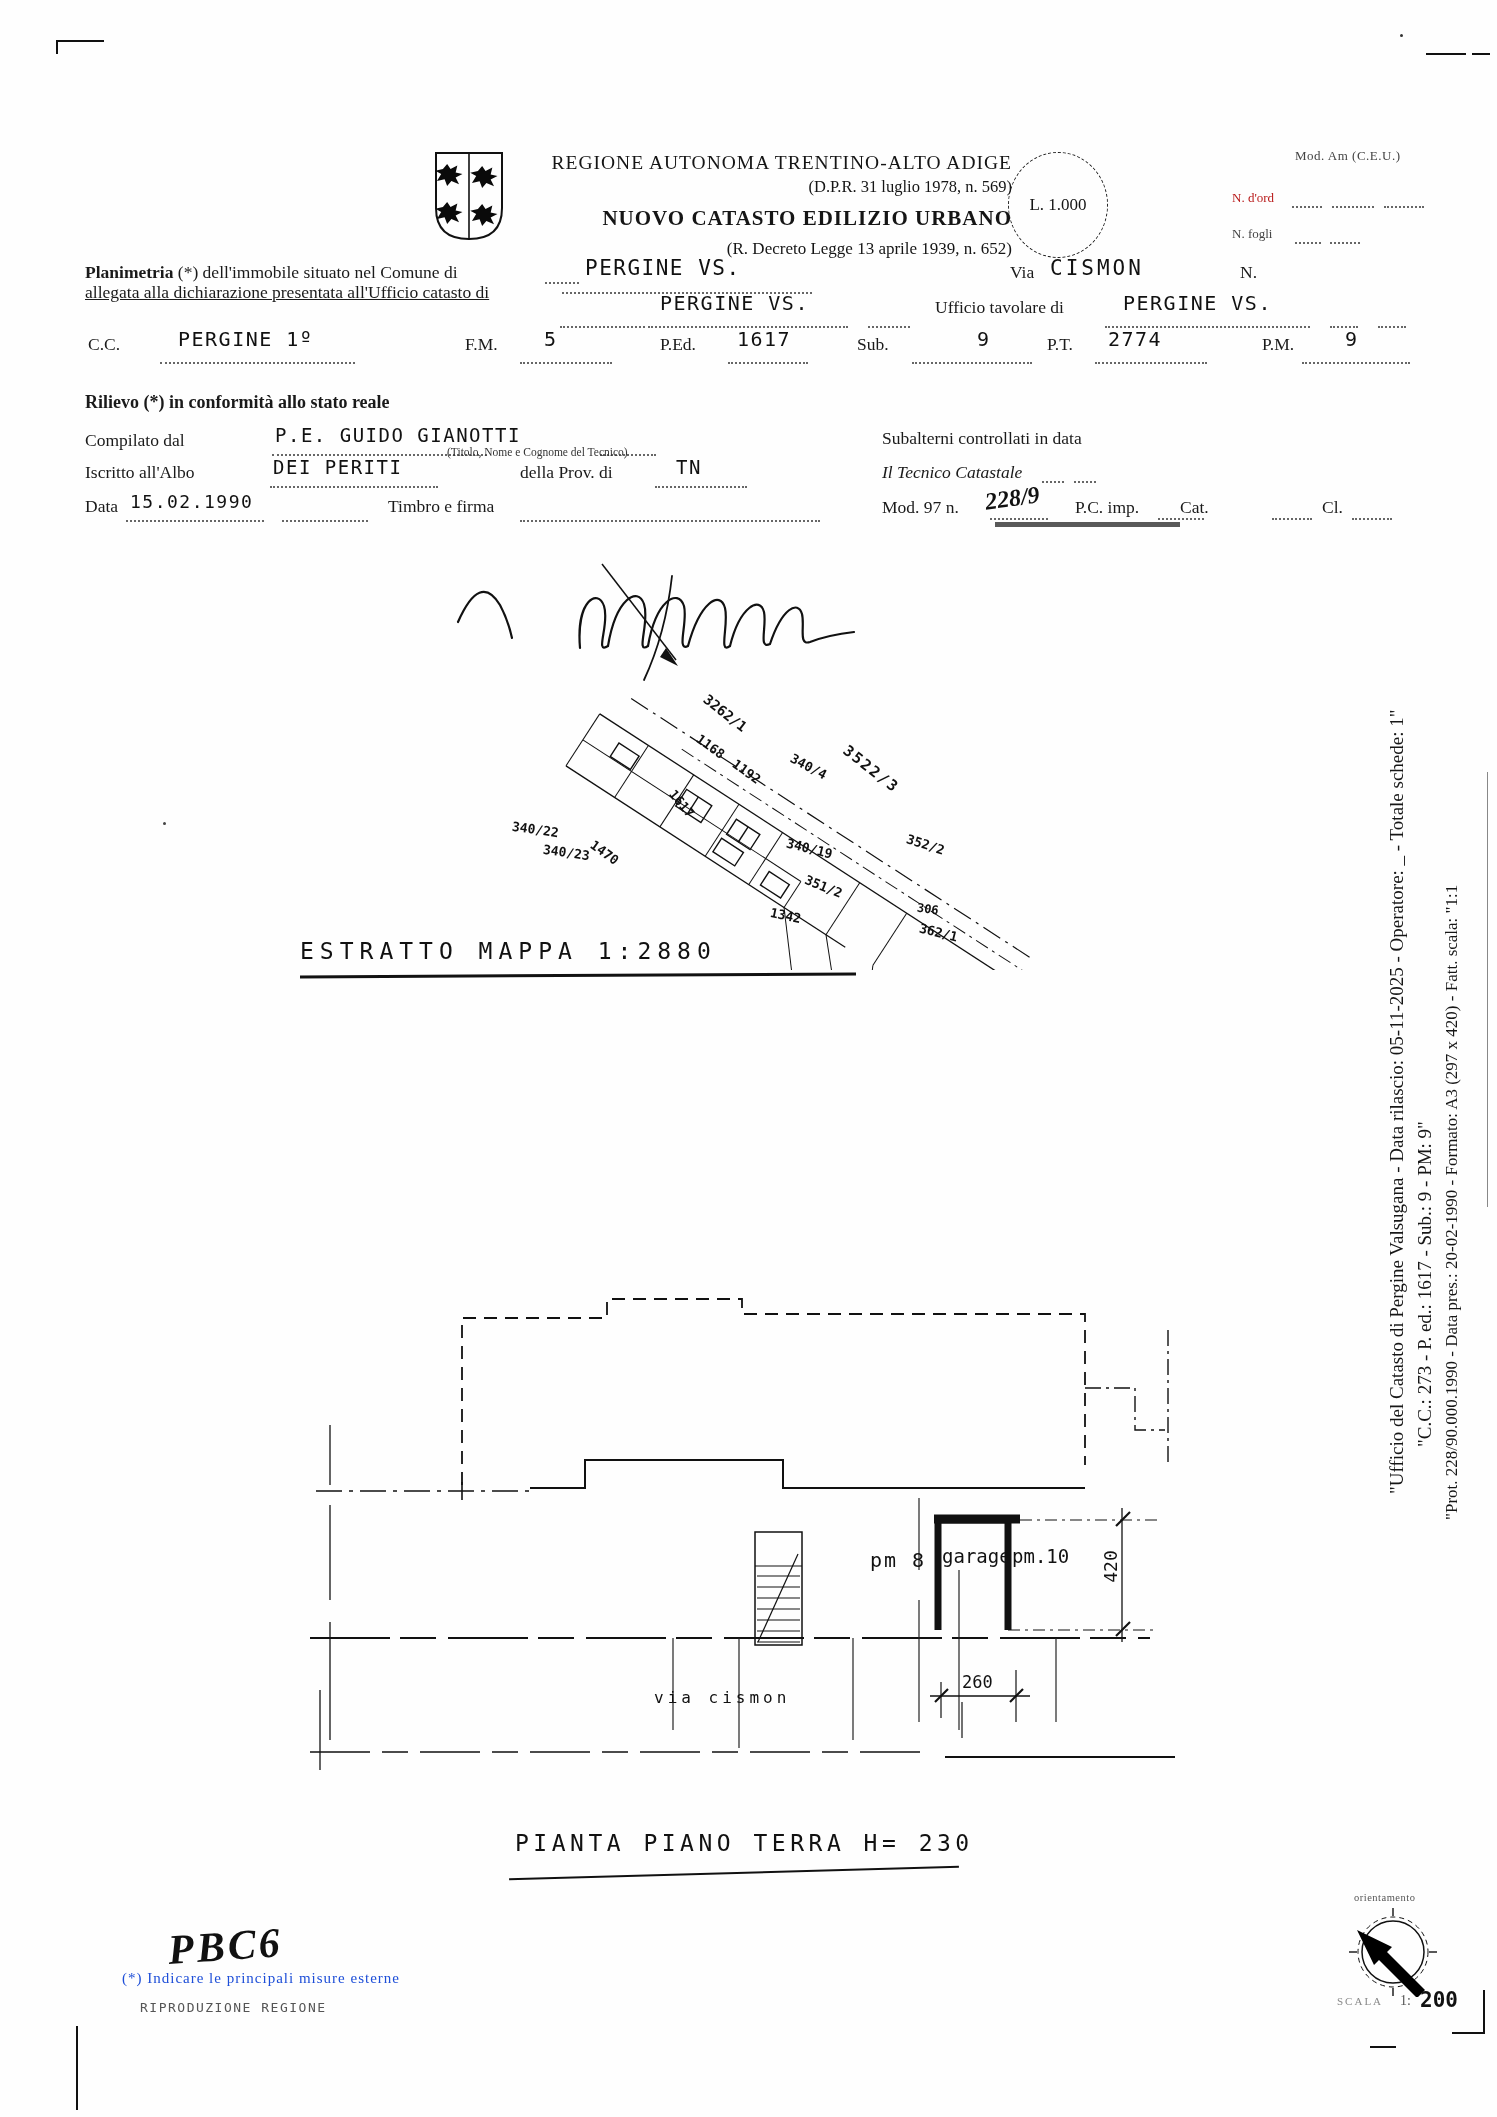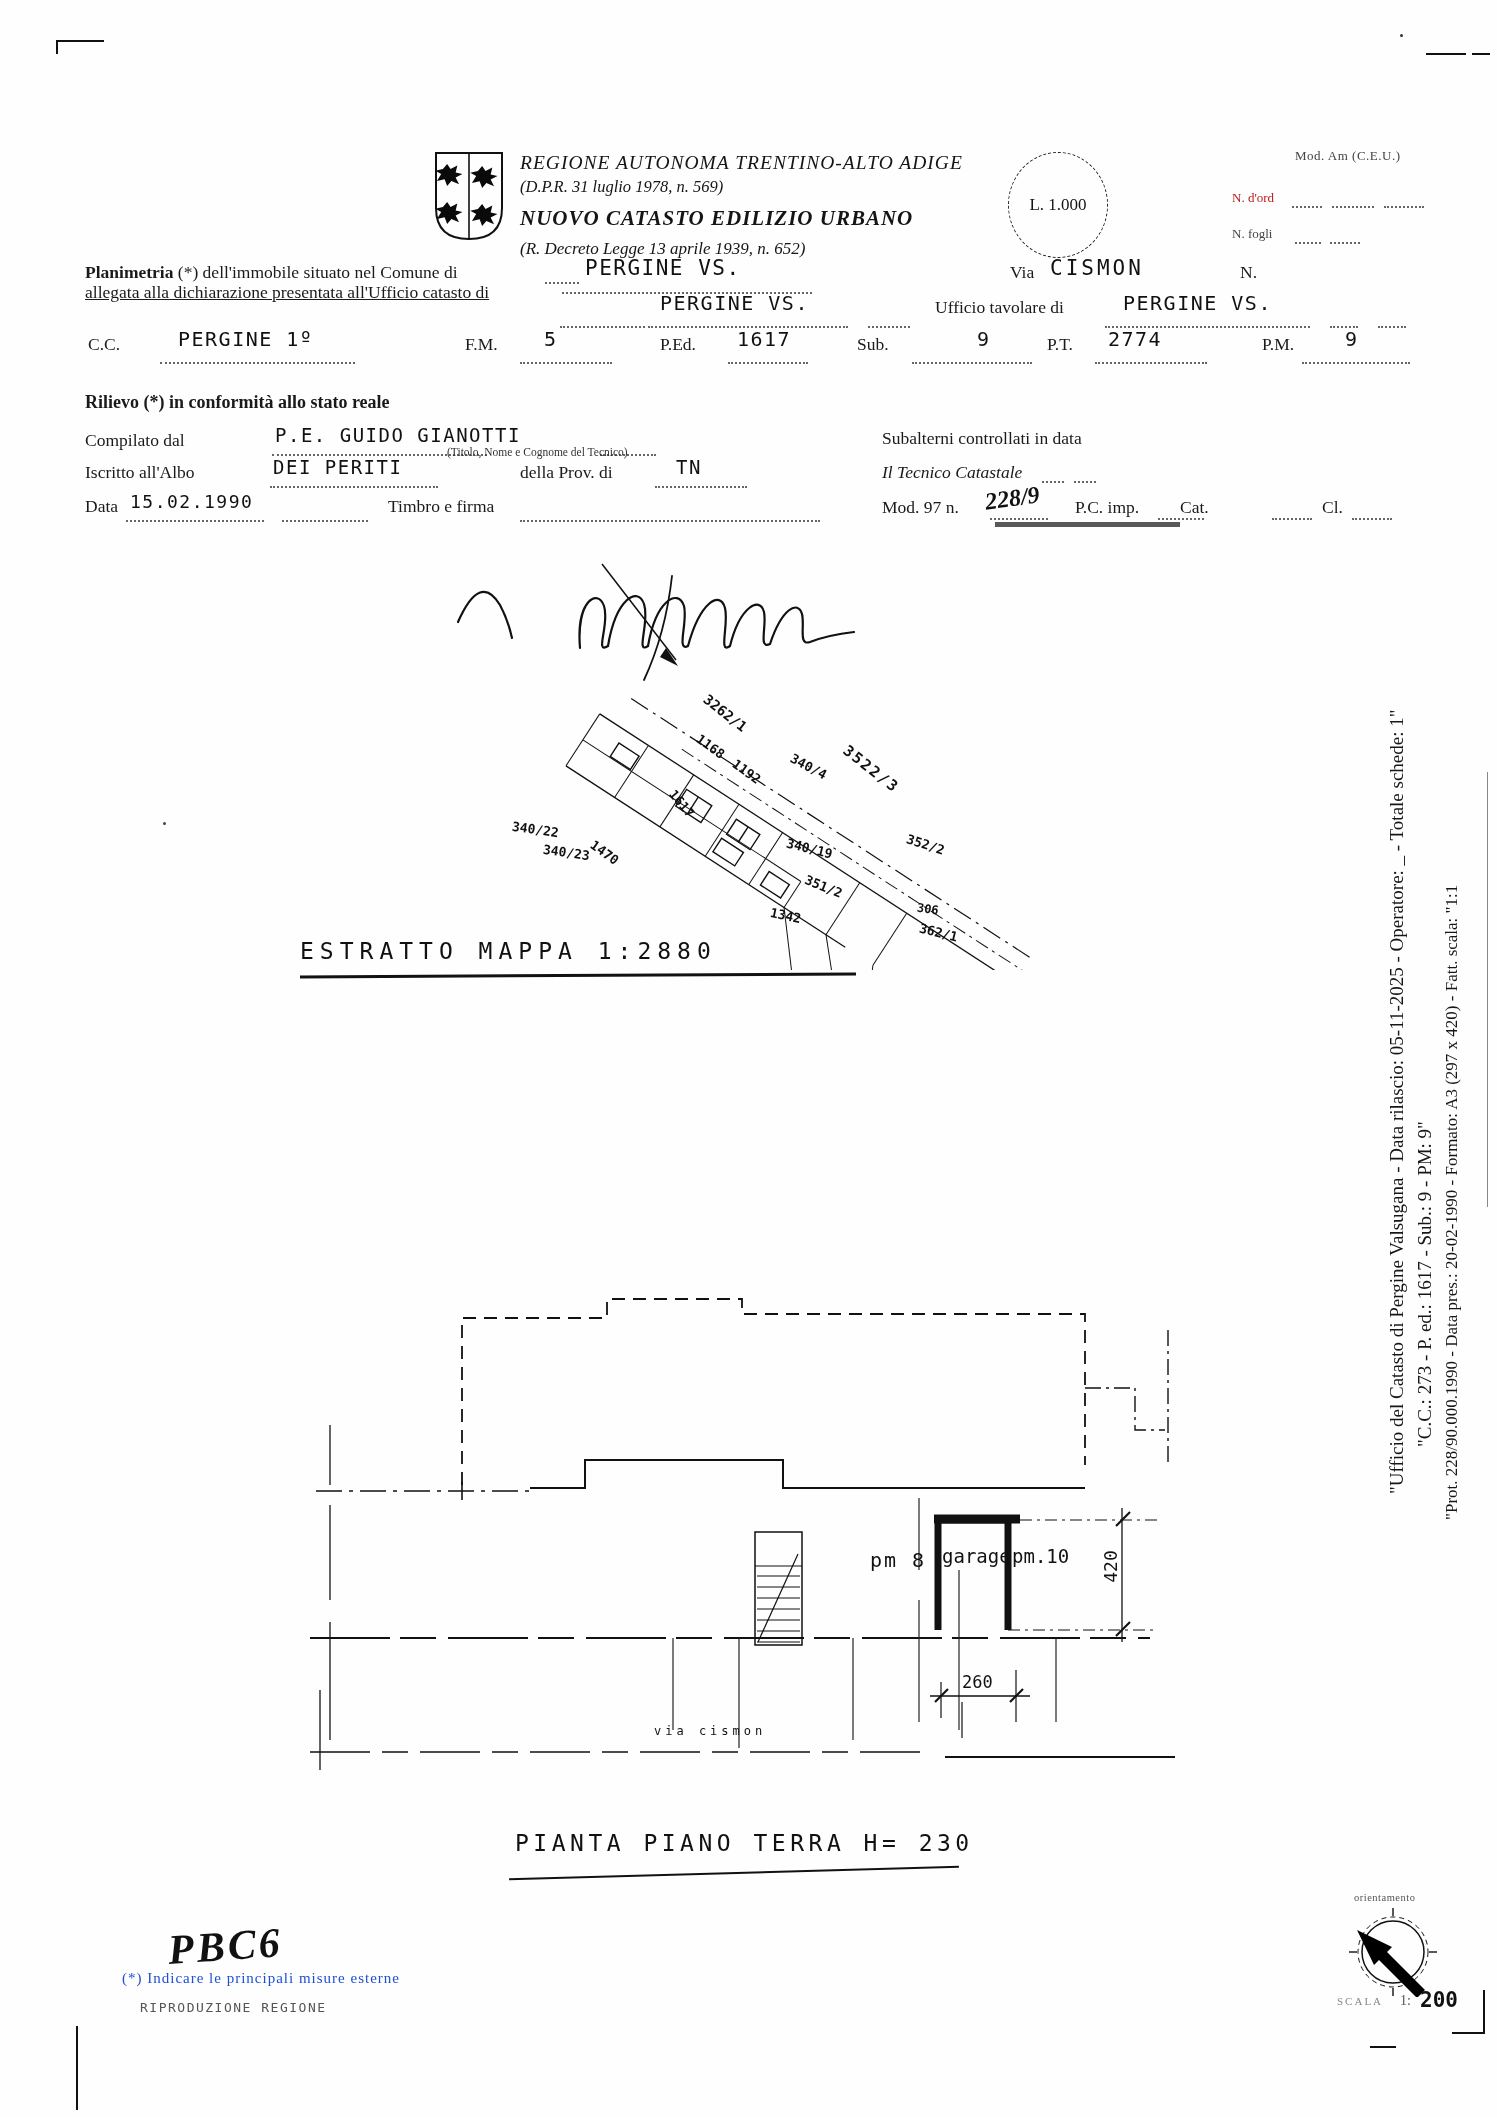"REGIONE AUTONOMA TRENTINO-ALTO ADIGE" div.abs { font-style: italic -> none; text-align: left -> right }
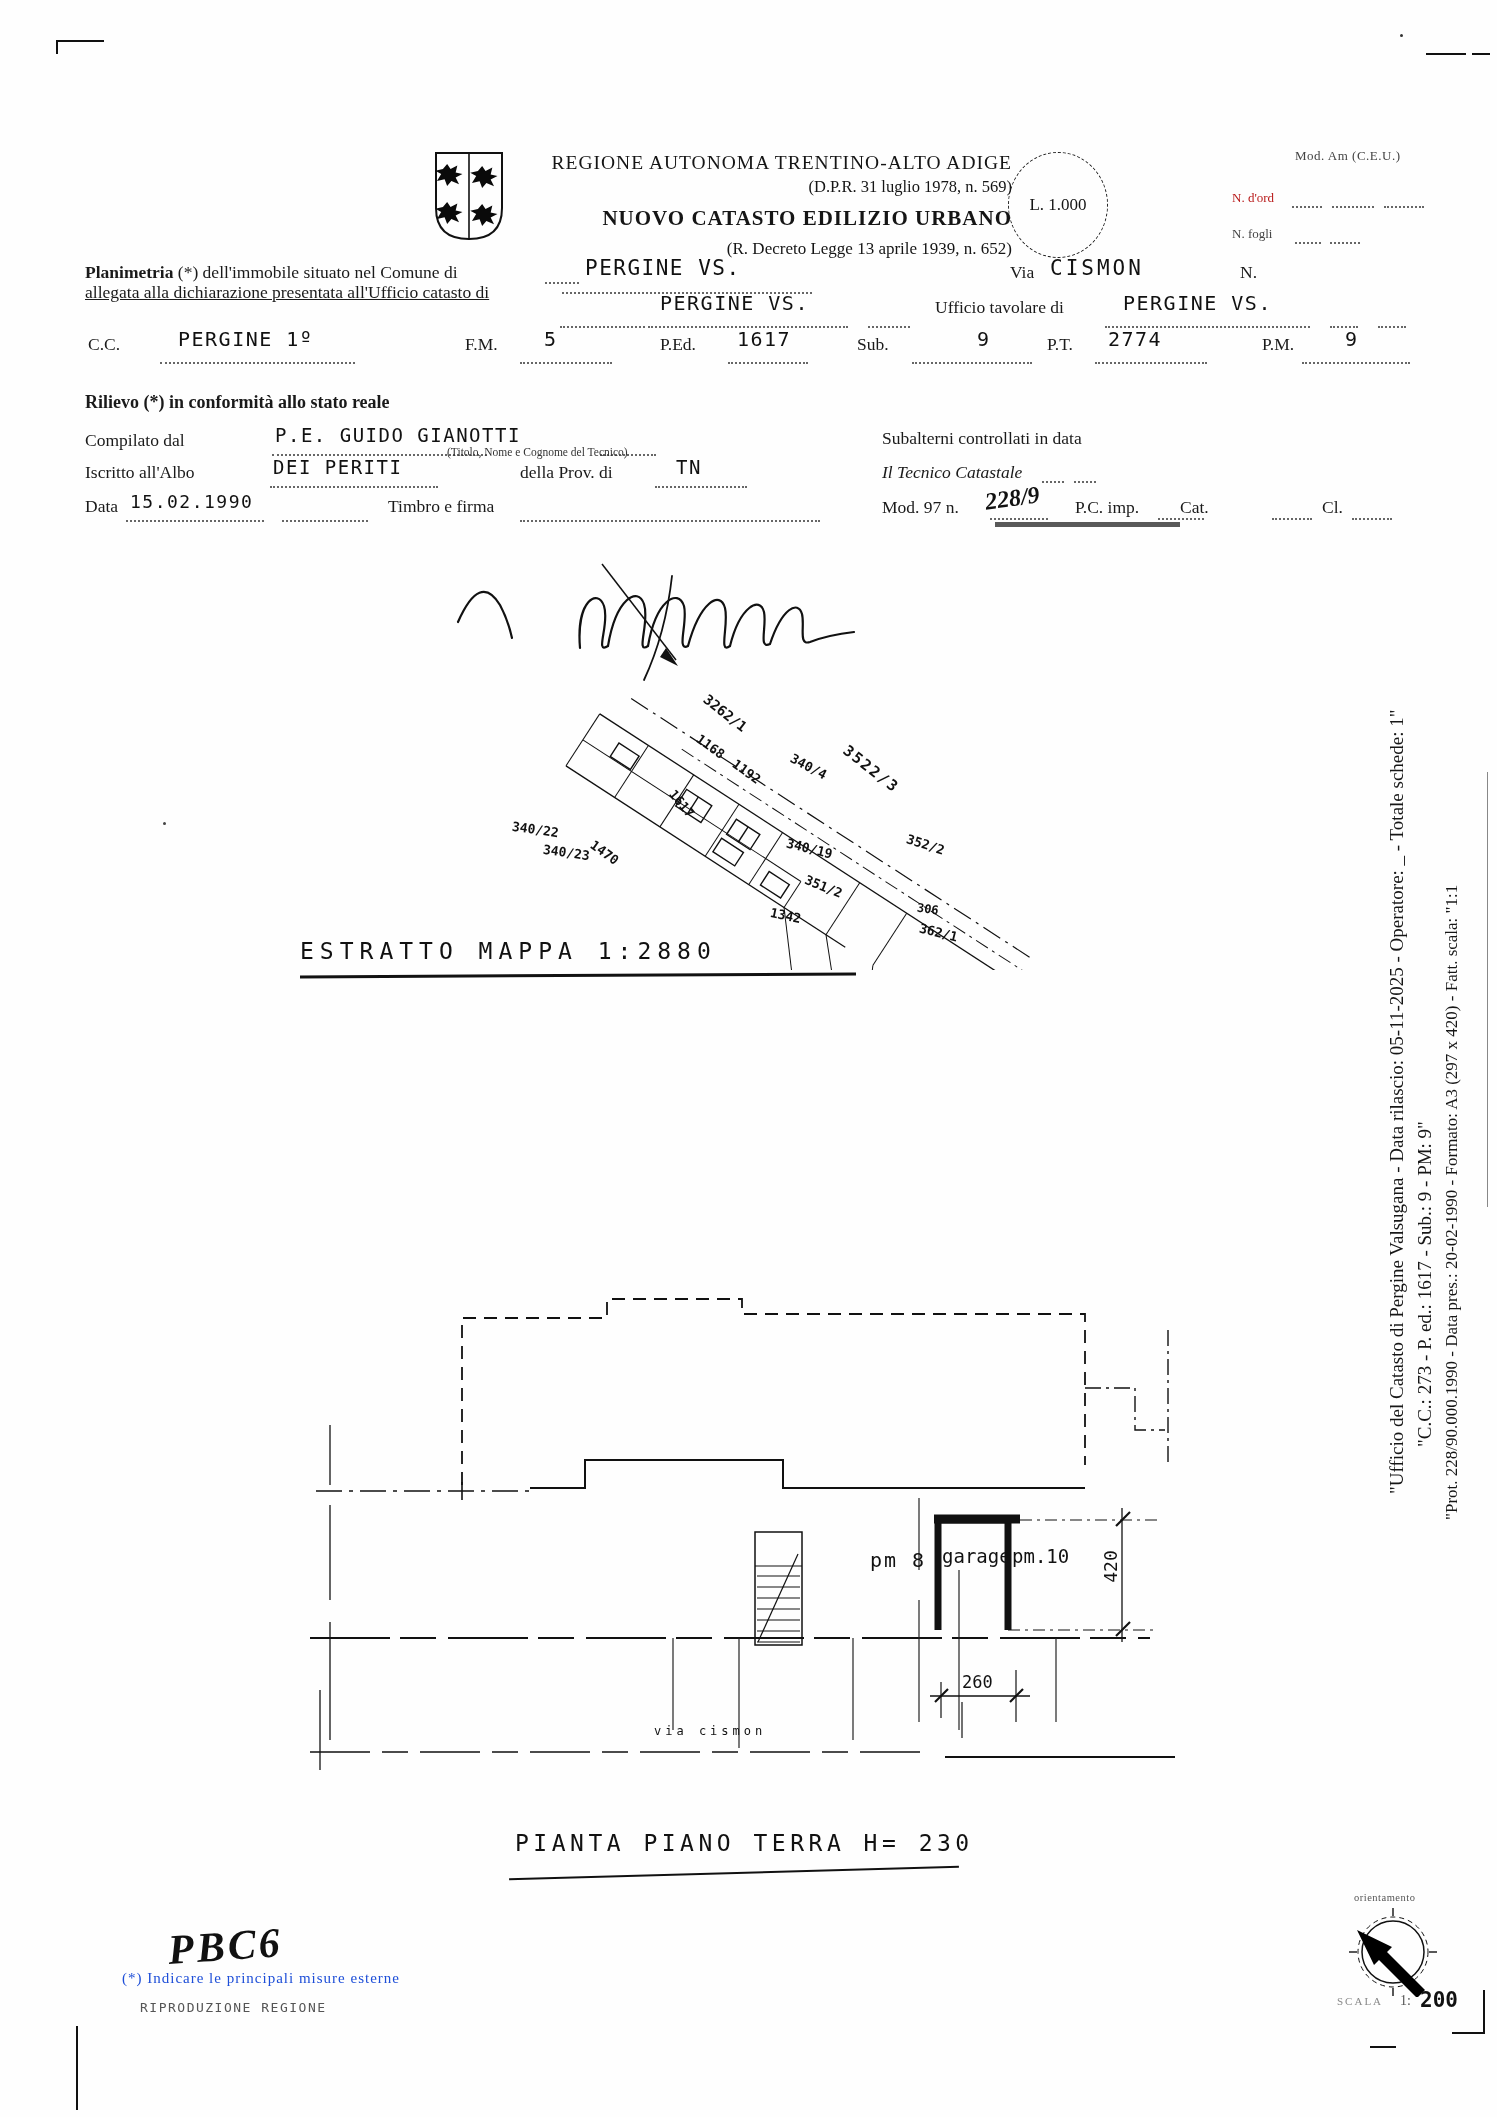"via cismon" div.abs { font-size: 12px -> 16px; margin-top: 36px -> none }
